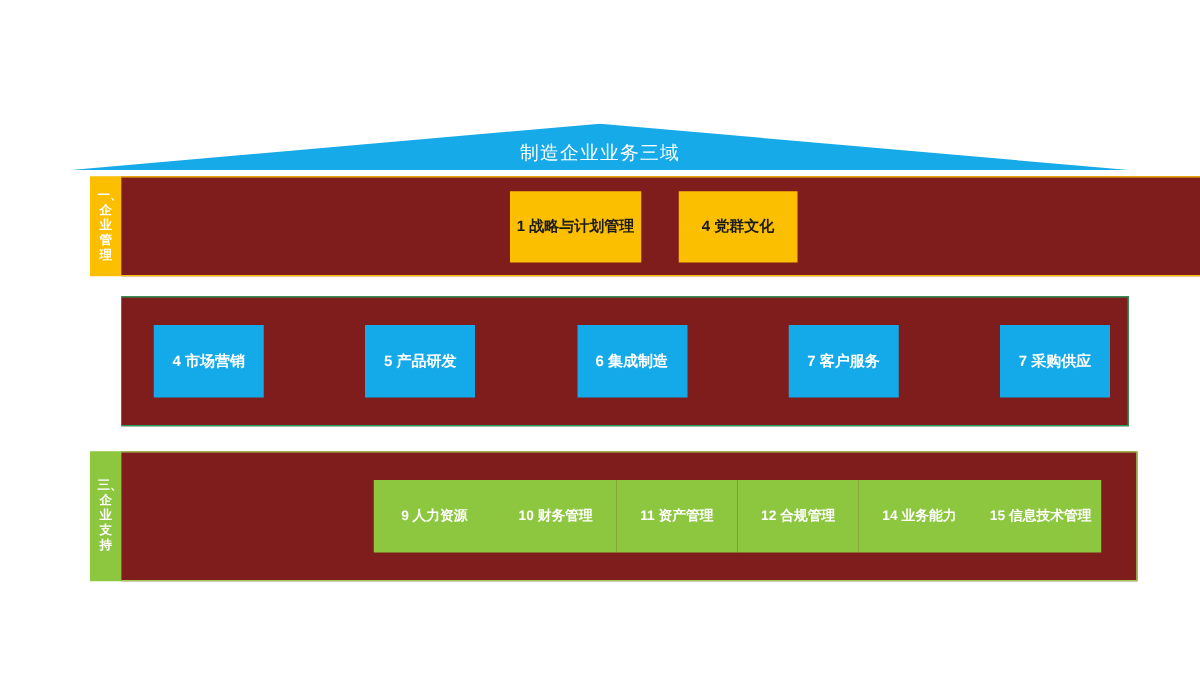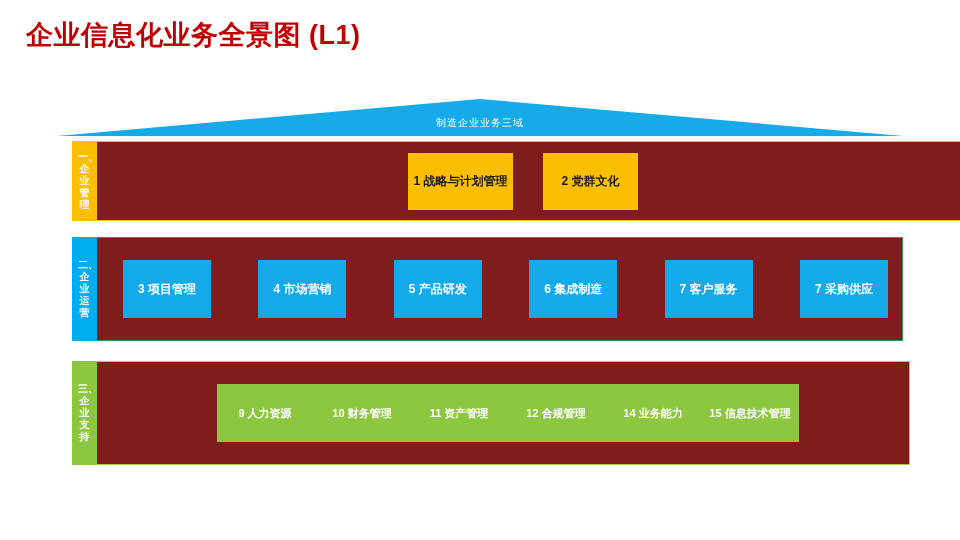"企业信息化业务全景图 (L1)" div { html: <div>企业信息化业务全景图 (L1)</div> -> none }
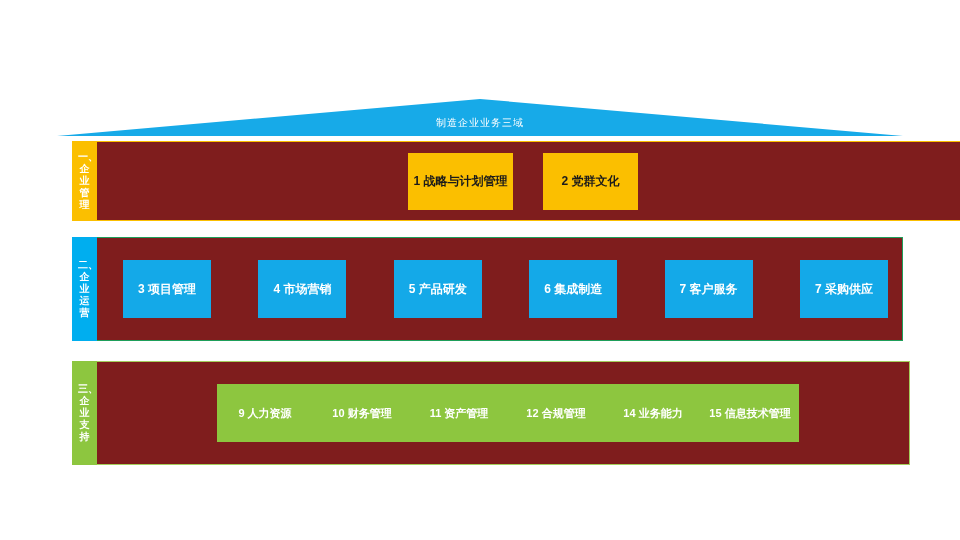"制造企业业务三域" #roof-label { font-size: 10px -> 15px }
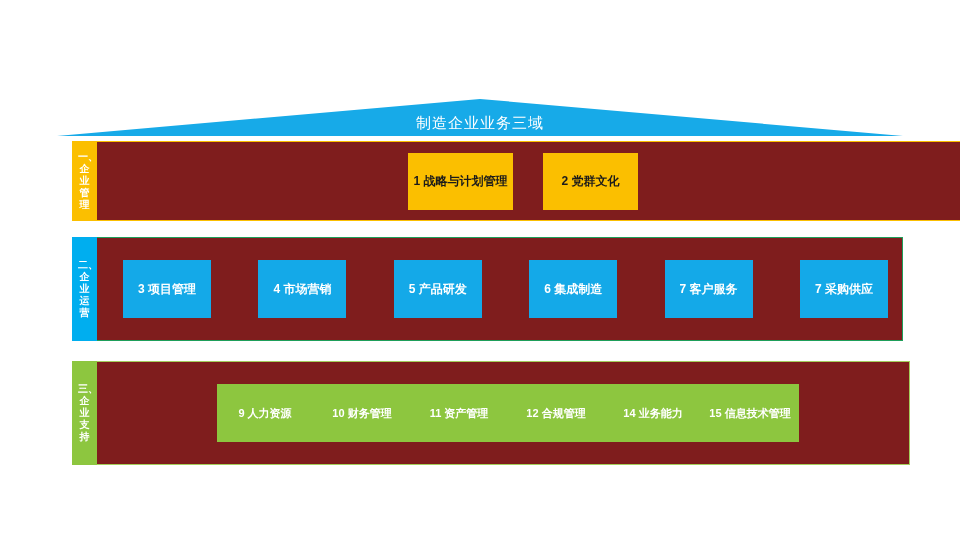"2 党群文化" div.cell { text: 2 -> 4 }
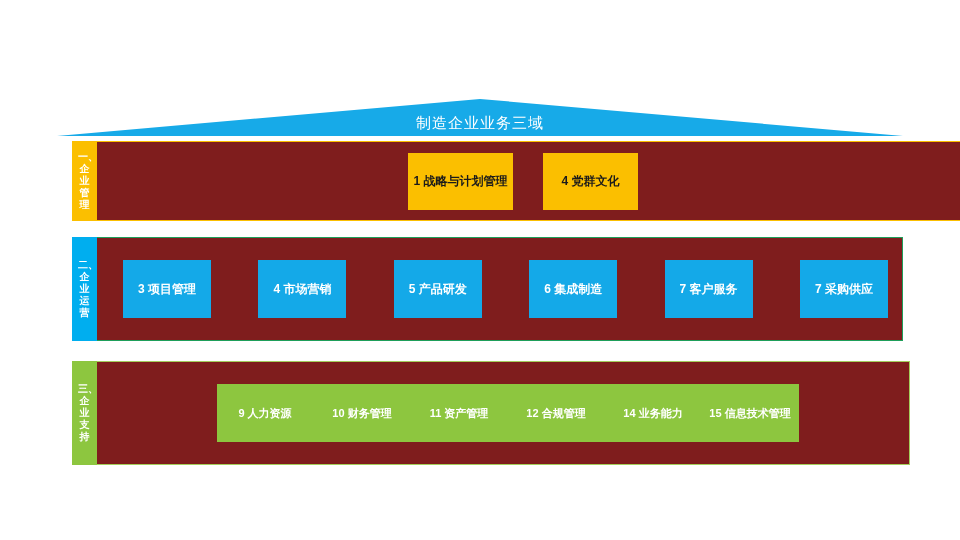"二、企业运营" div.band-side { html: <div> <span>二、企业运营</span> </div> -> none }
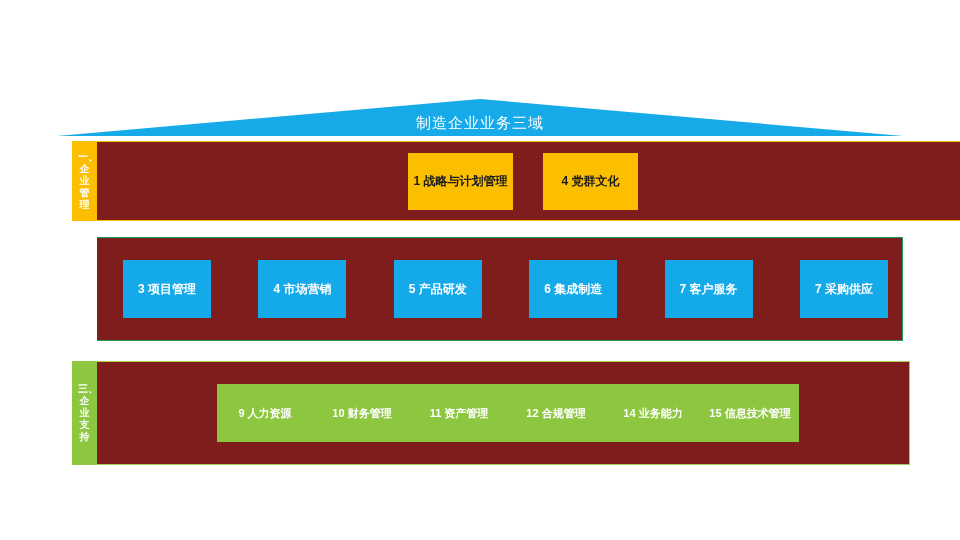"3 项目管理" div.cell { html: <div>3 项目管理</div> -> none }
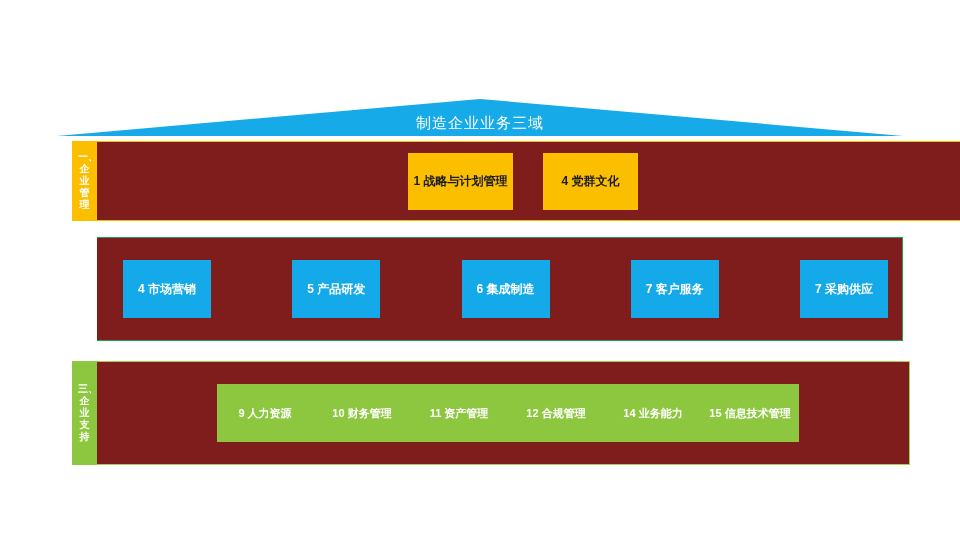"9 人力资源" #band-3 .band-body { justify-content: center -> flex-end; padding: 0 6px 0 15px -> 0 28px 0 15px }
